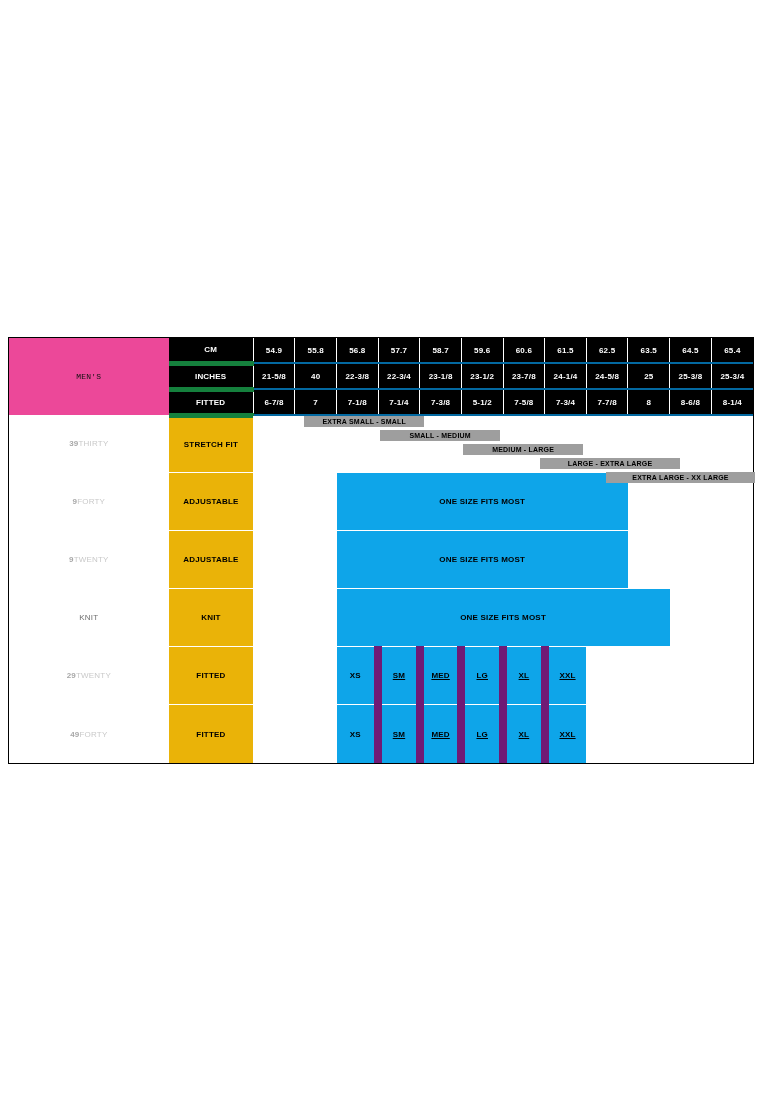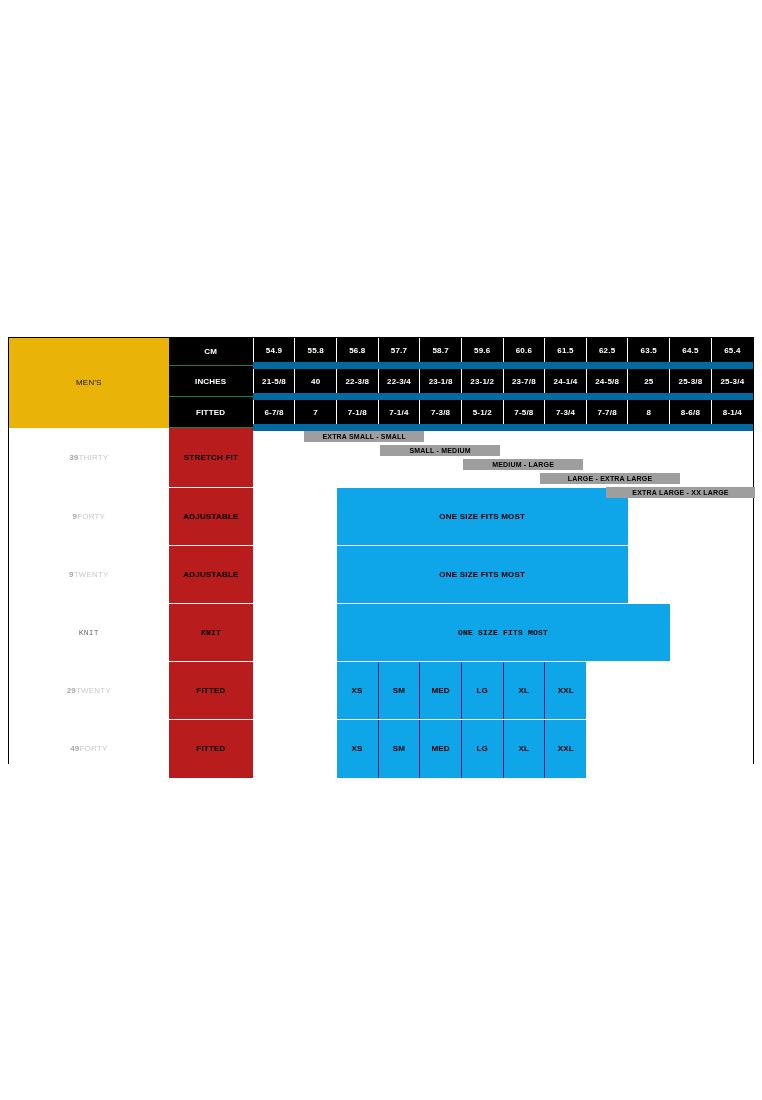"CM" .hdr-label { border-bottom: 1px solid #15803d -> 5px solid #15803d }
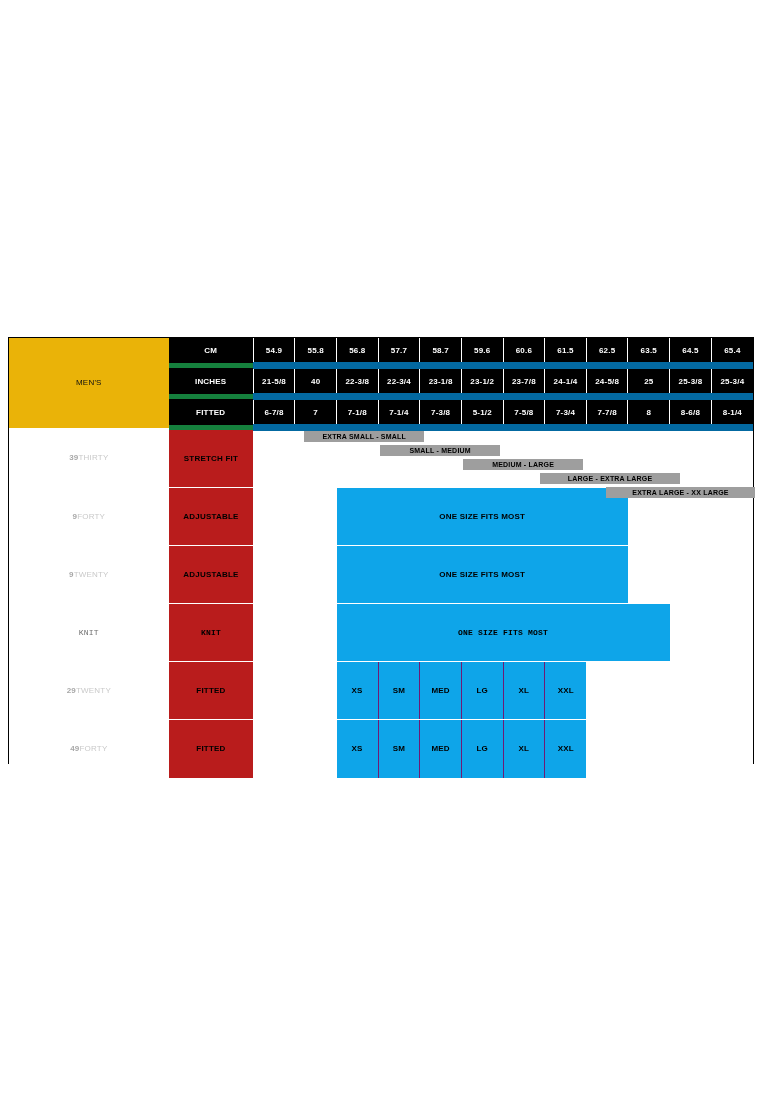"54.9" .hdr-cell { border-bottom: 7px solid #0369a1 -> 2px solid #0369a1 }
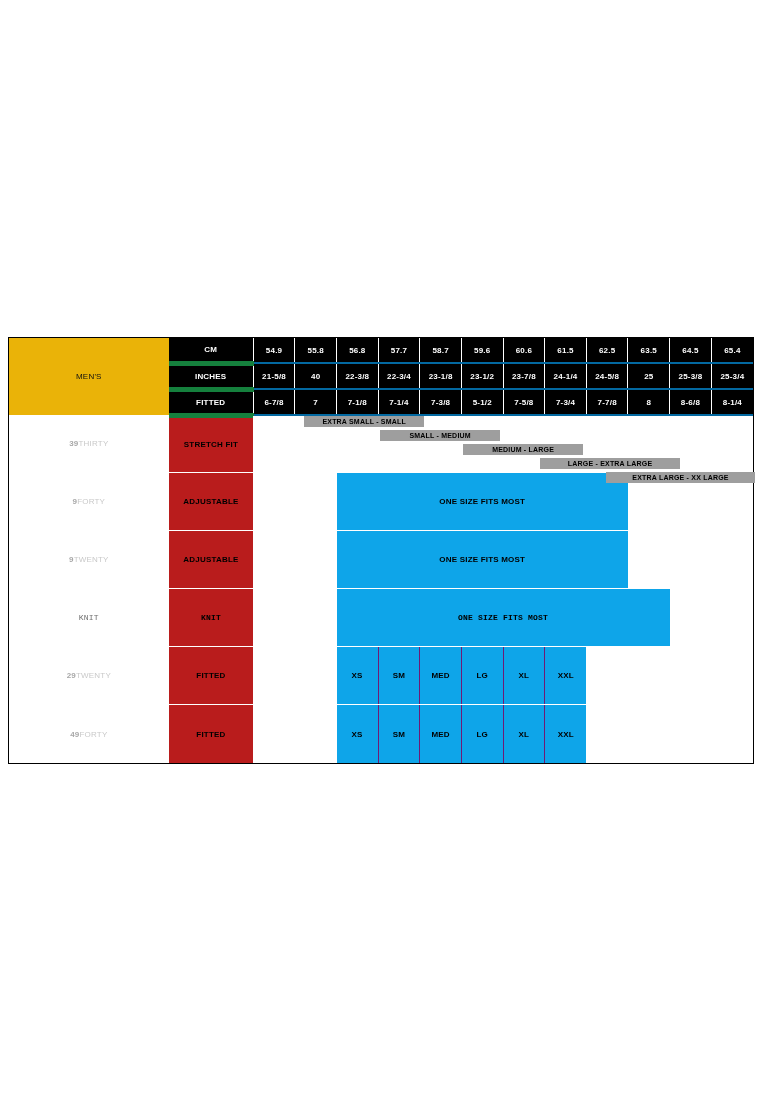"MEN'S" .hdr-blank { background: #eab308 -> #ec4899; font-family: none -> Liberation Mono, monospace }
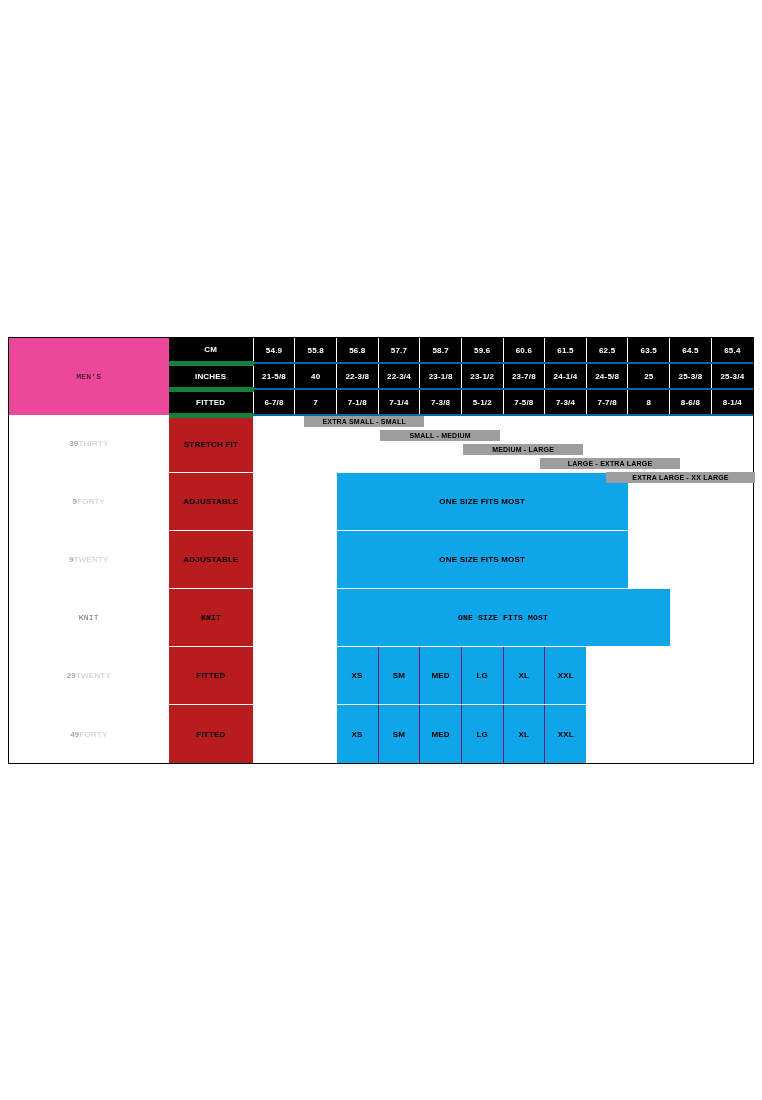"STRETCH FIT" .type-cell { background: #b91c1c -> #eab308 }
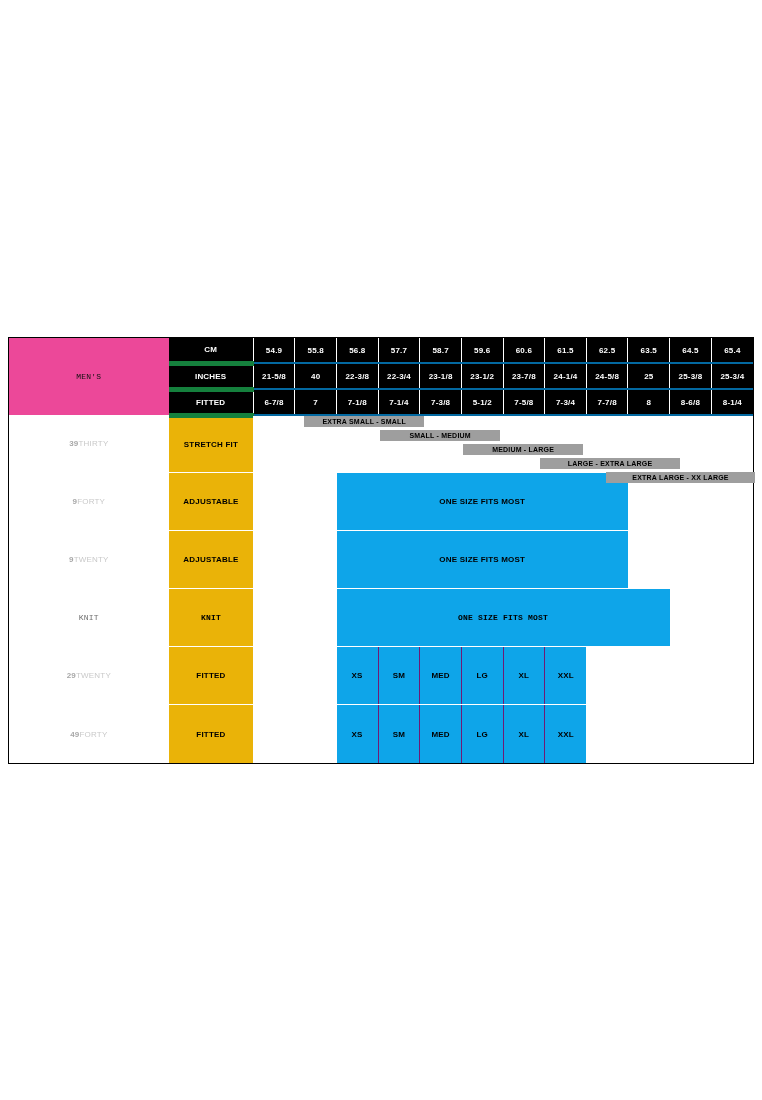"KNIT" tr.row-border-bottom { font-family: Liberation Mono, monospace -> none }
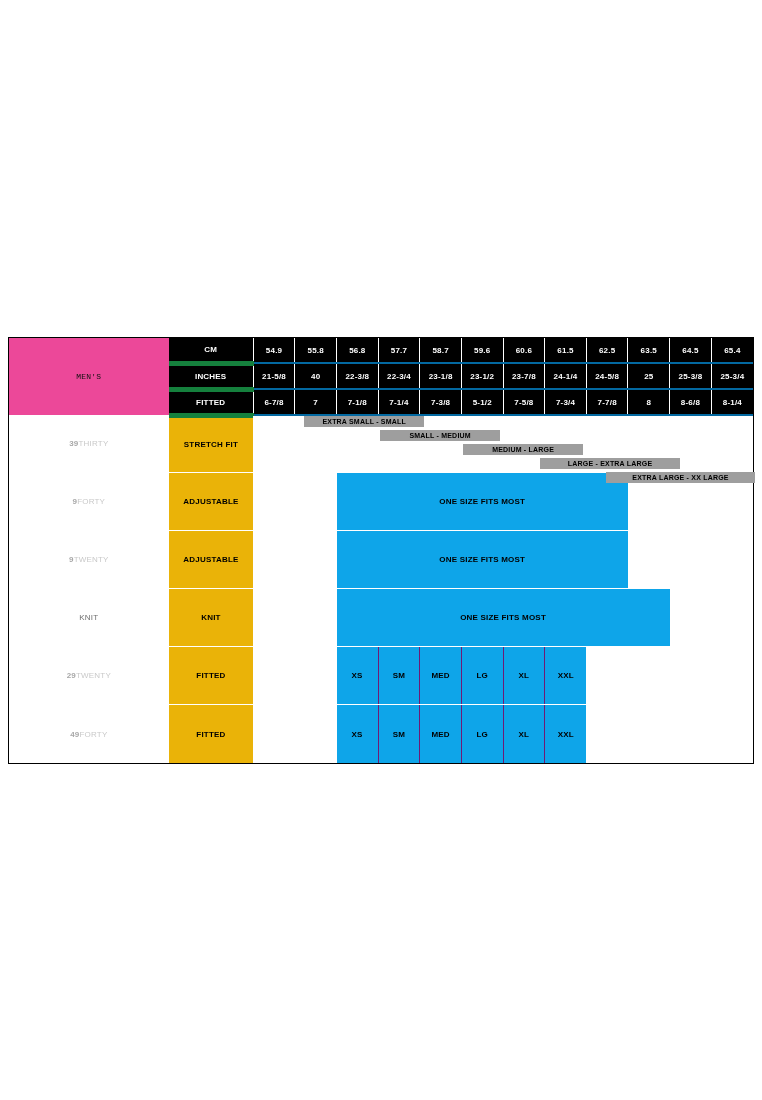"SM" .cell-fill.white-divider { border-left: 1px solid #701a75 -> 8px solid #701a75; text-decoration: none -> underline }
